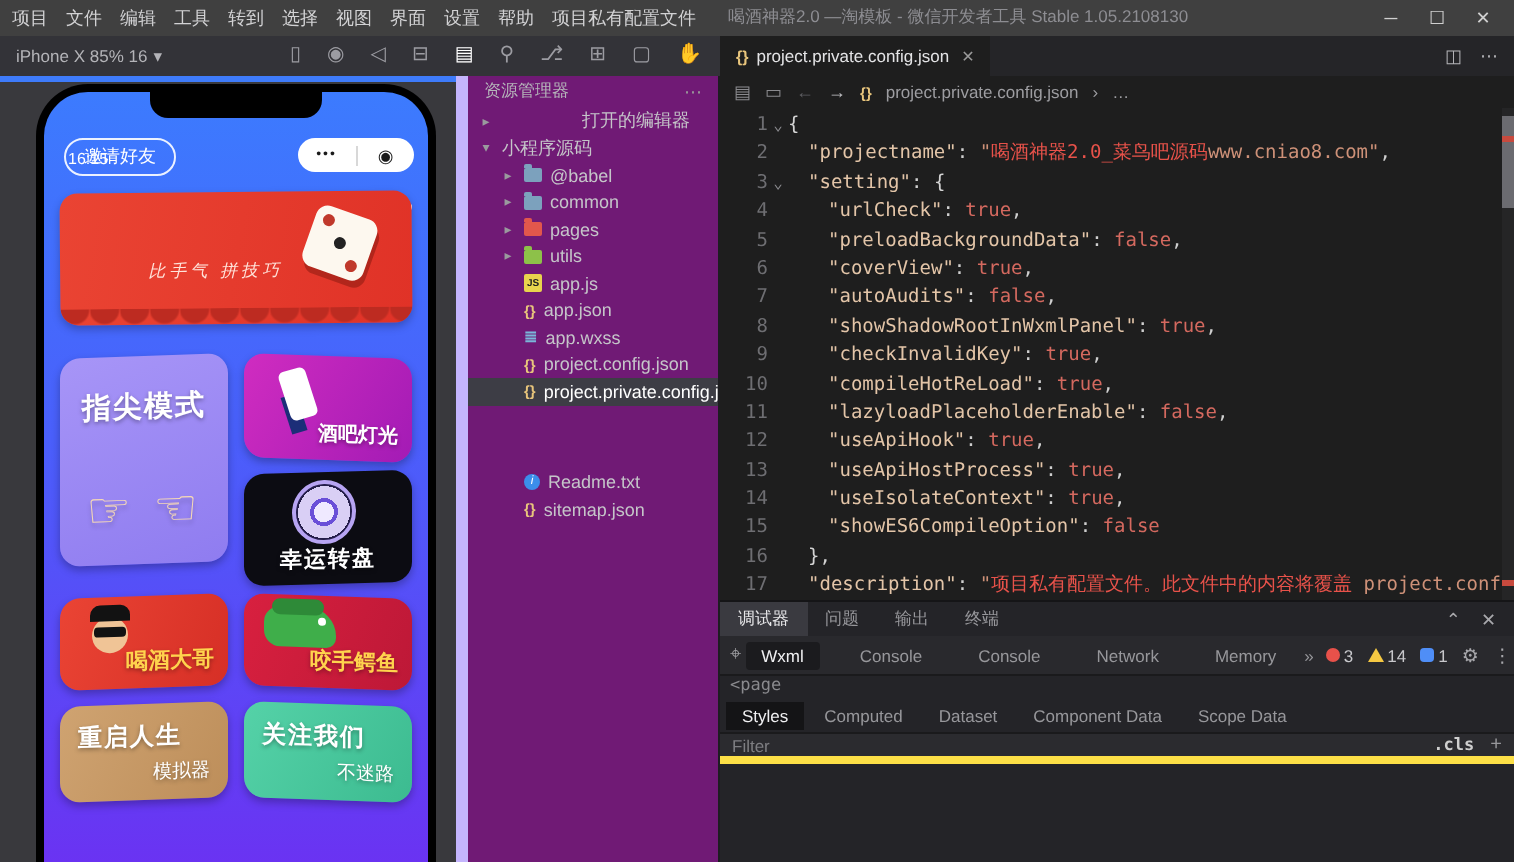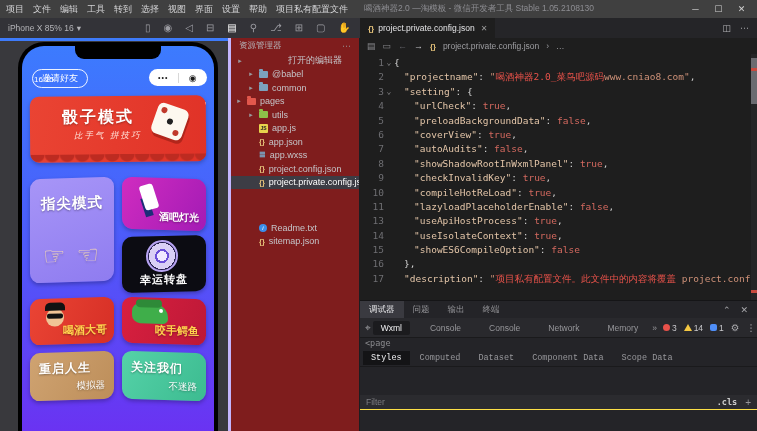"资源管理器" .explorer { background: #7f1d1d -> #701a75; border-left: 3px solid #c4b5fd -> 6px solid #c4b5fd }
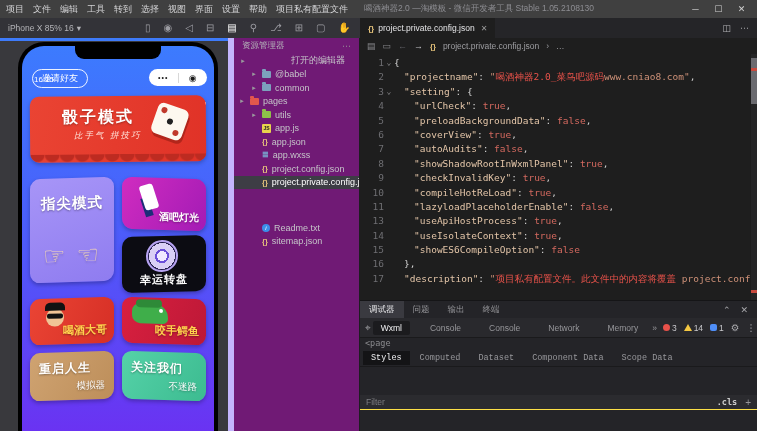"小程序源码" div.tree-row { html: none -> <div> <span>▾</span> <span>小程序源码</span> </div> }
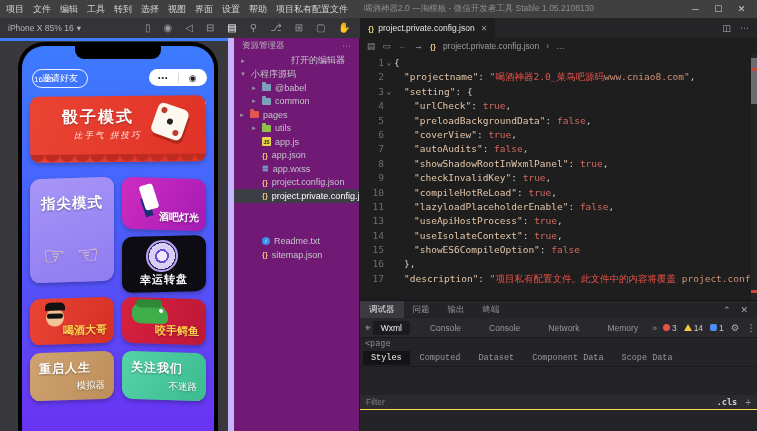"骰子模式" div.banner-title { html: <div>骰子模式</div> -> none }
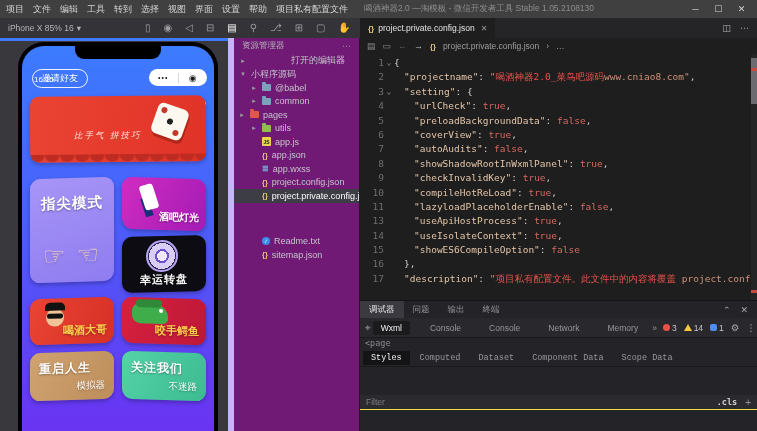"pages" div.tree-row { padding-left: 4px -> 16px }
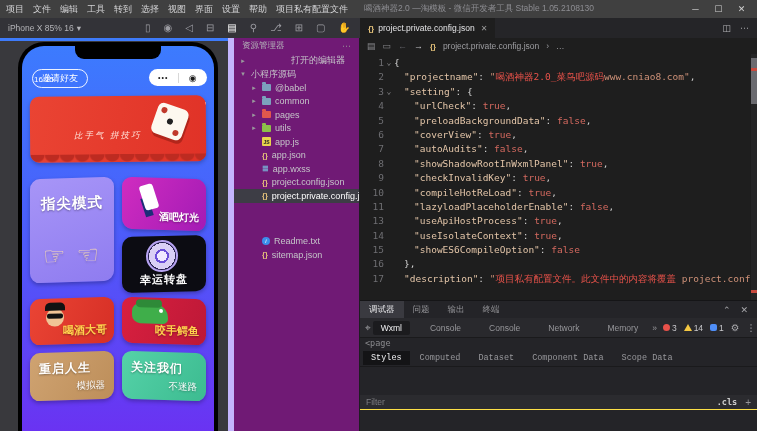"12" div.cl { html: none -> <div><span>12</span><span></span><span><span>"useApiHook"</span><span>: </span><span>true</span><span>,</span></span></div> }
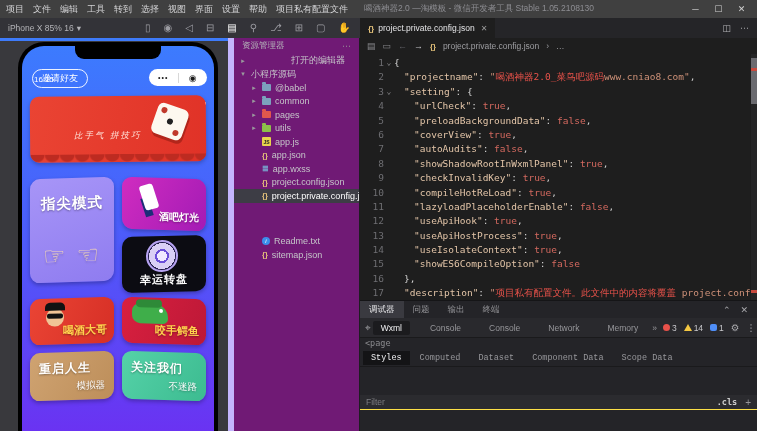"Styles" .styles-row { font-family: Liberation Mono, monospace -> none }
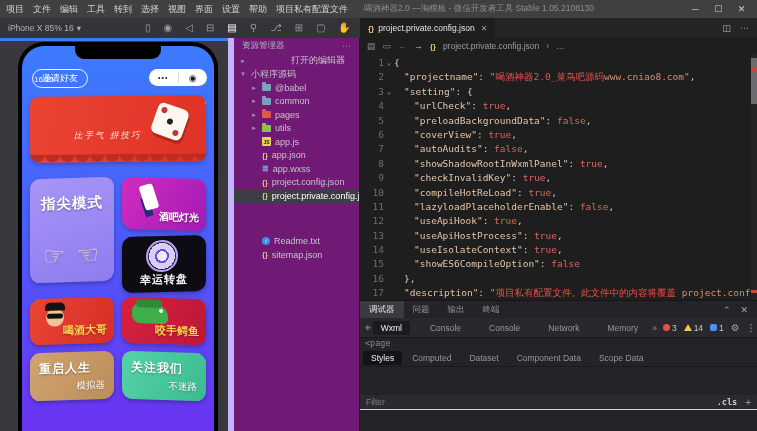"Filter" .filter-row { border-bottom: 1px solid #fde047 -> 4px solid #fde047; margin-top: 28px -> none }
